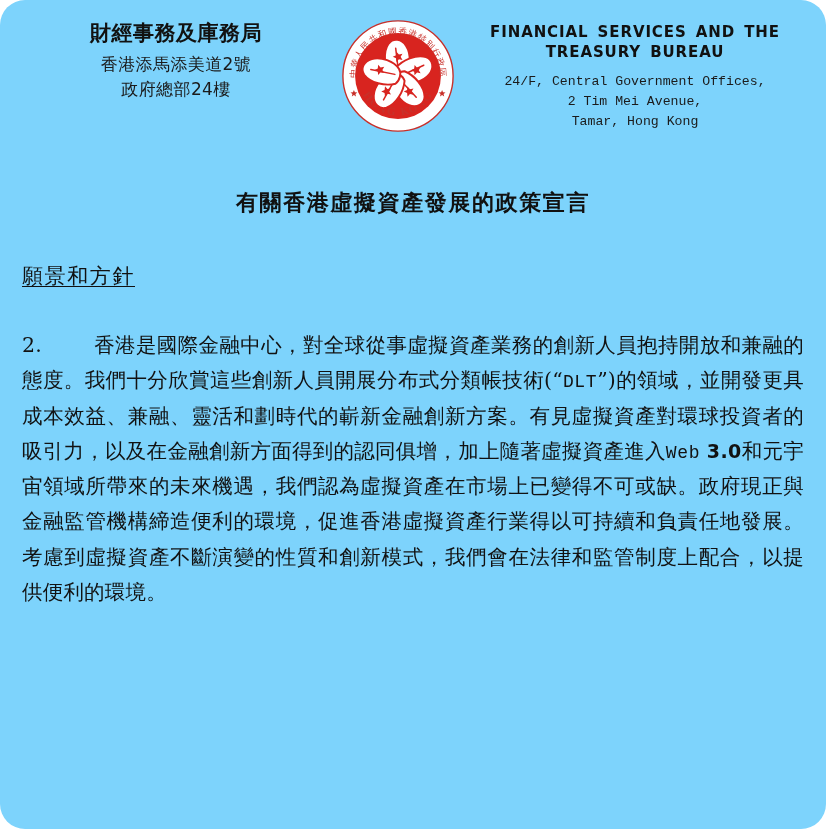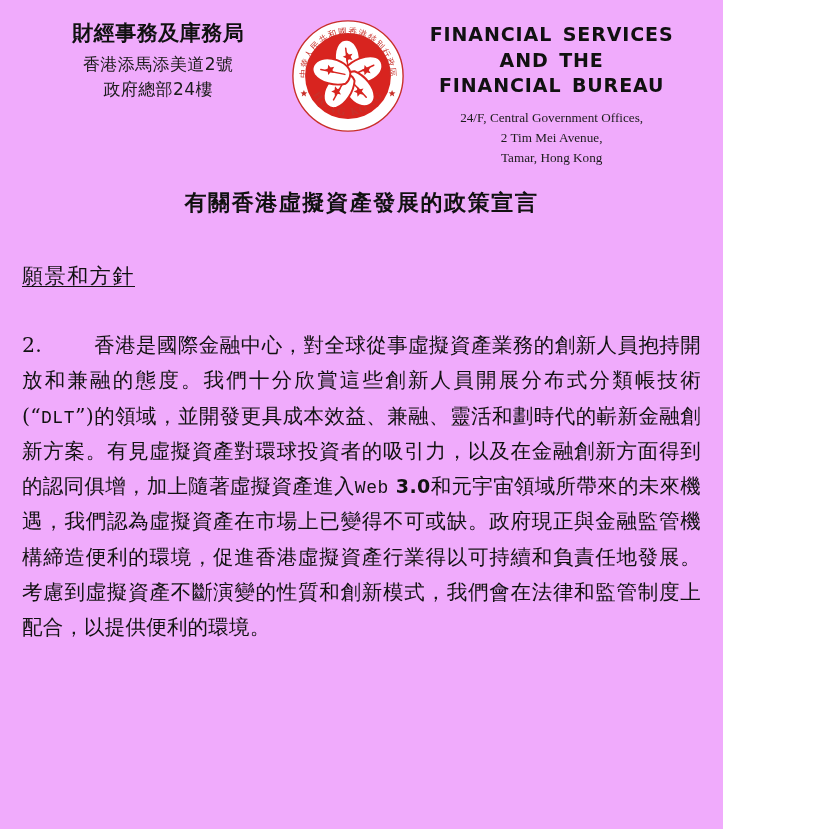"財經事務及庫務局" .page { background: #f0abfc -> #7dd3fc; border-radius: none -> 25px; width: 723px -> 826px }
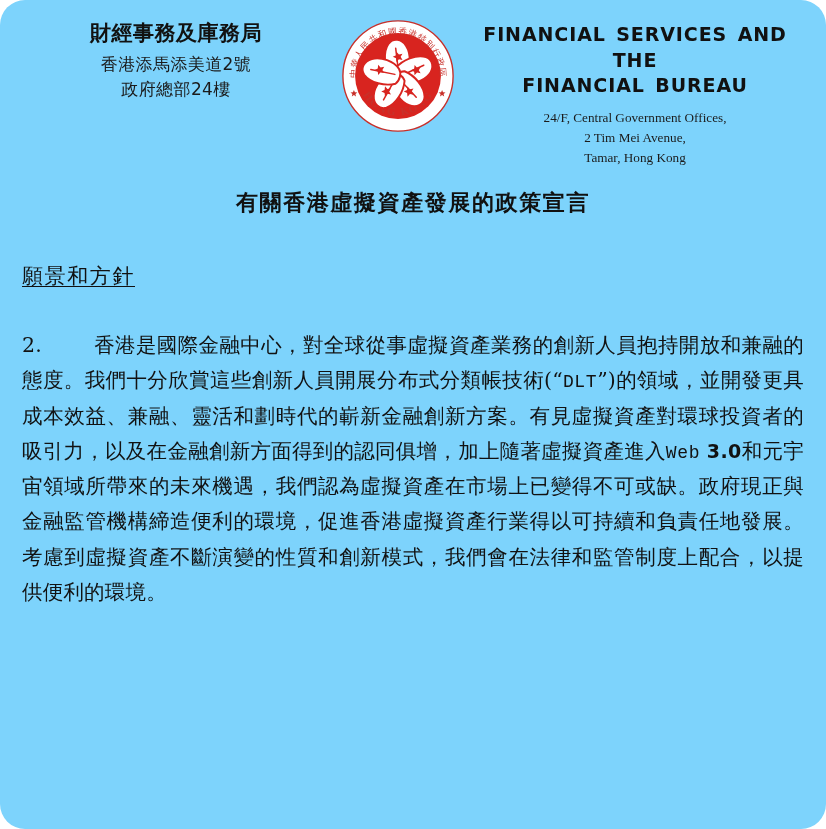"FINANCIAL SERVICES AND THE" .org-en { font-size: 19px -> 15px }
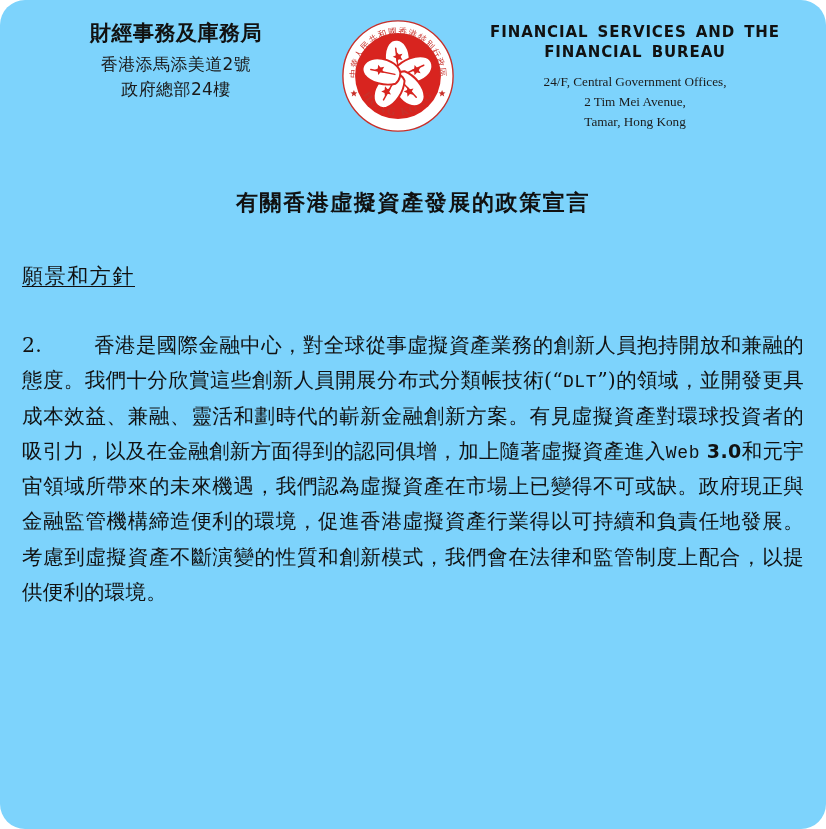"FINANCIAL BUREAU" span { text: FINANCIAL -> TREASURY }
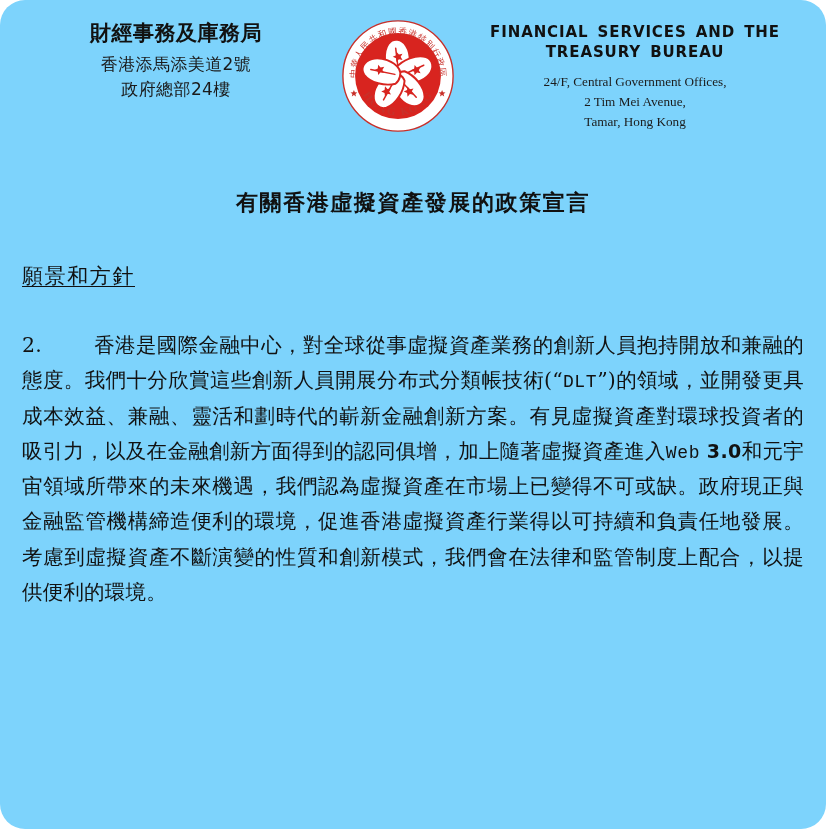"24/F, Central Government Offices," .addr-en { font-family: Liberation Serif, serif -> Liberation Mono, monospace }
